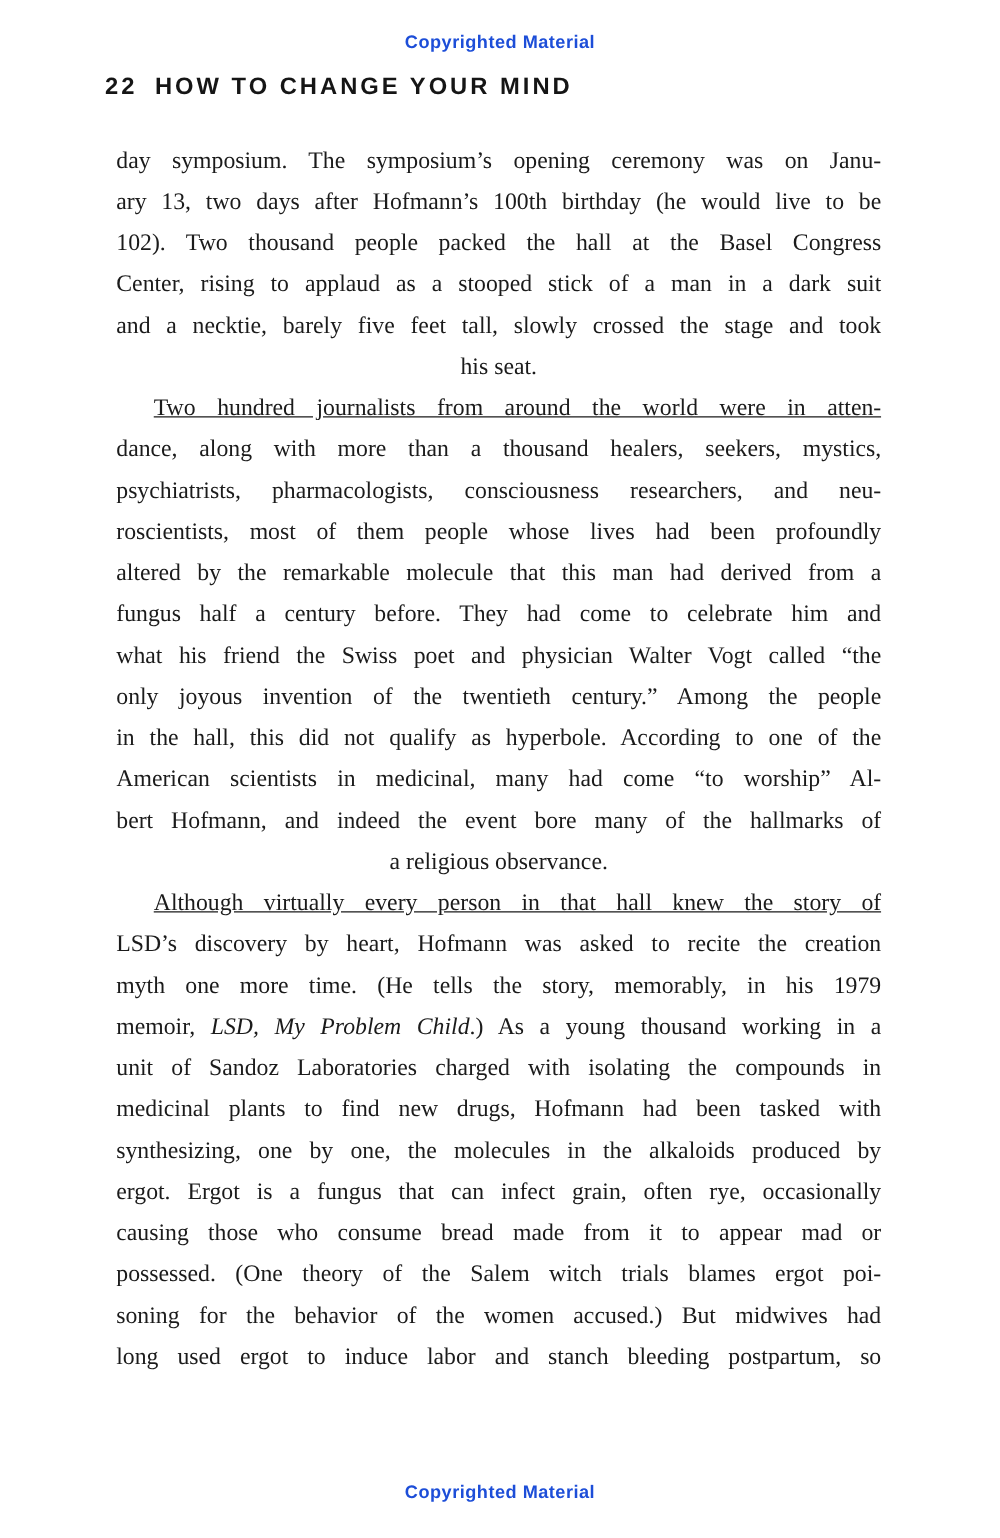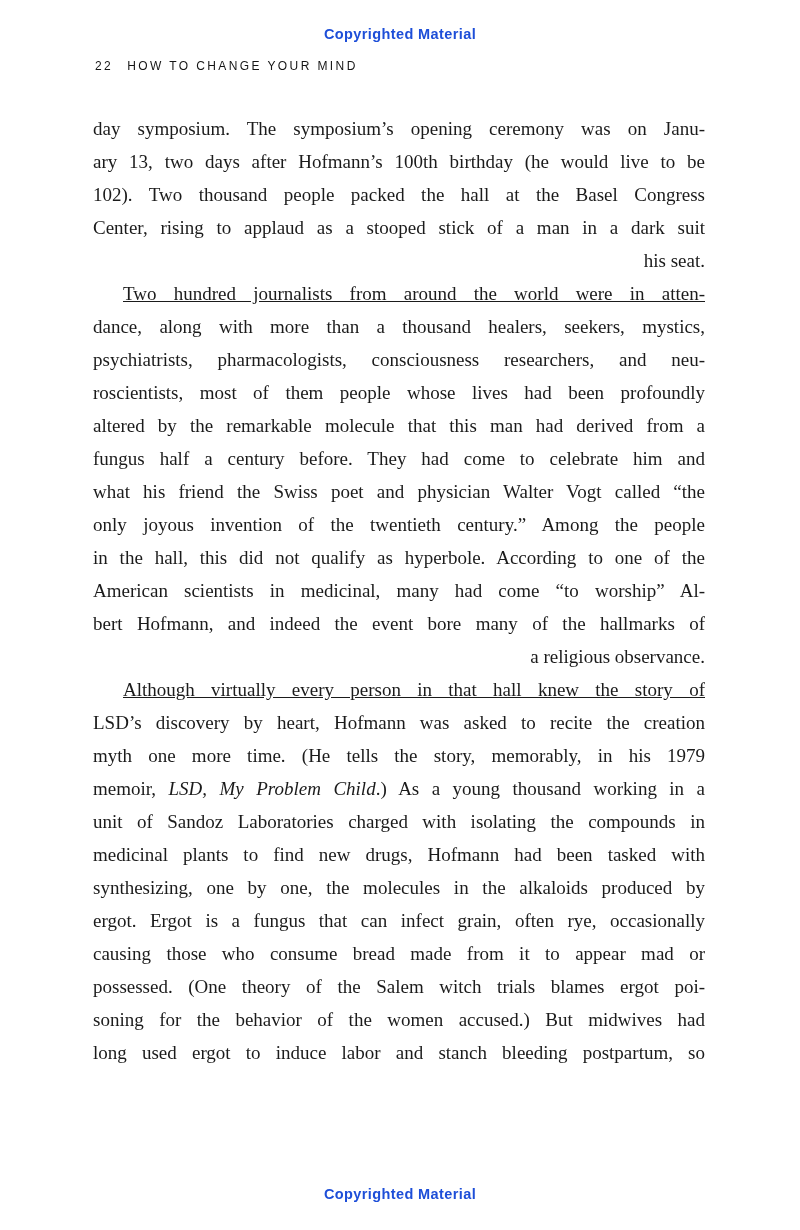"22 HOW TO CHANGE YOUR" .running-header { font-size: 12px -> 19px; font-weight: 400 -> 700; left: 95px -> 84px }
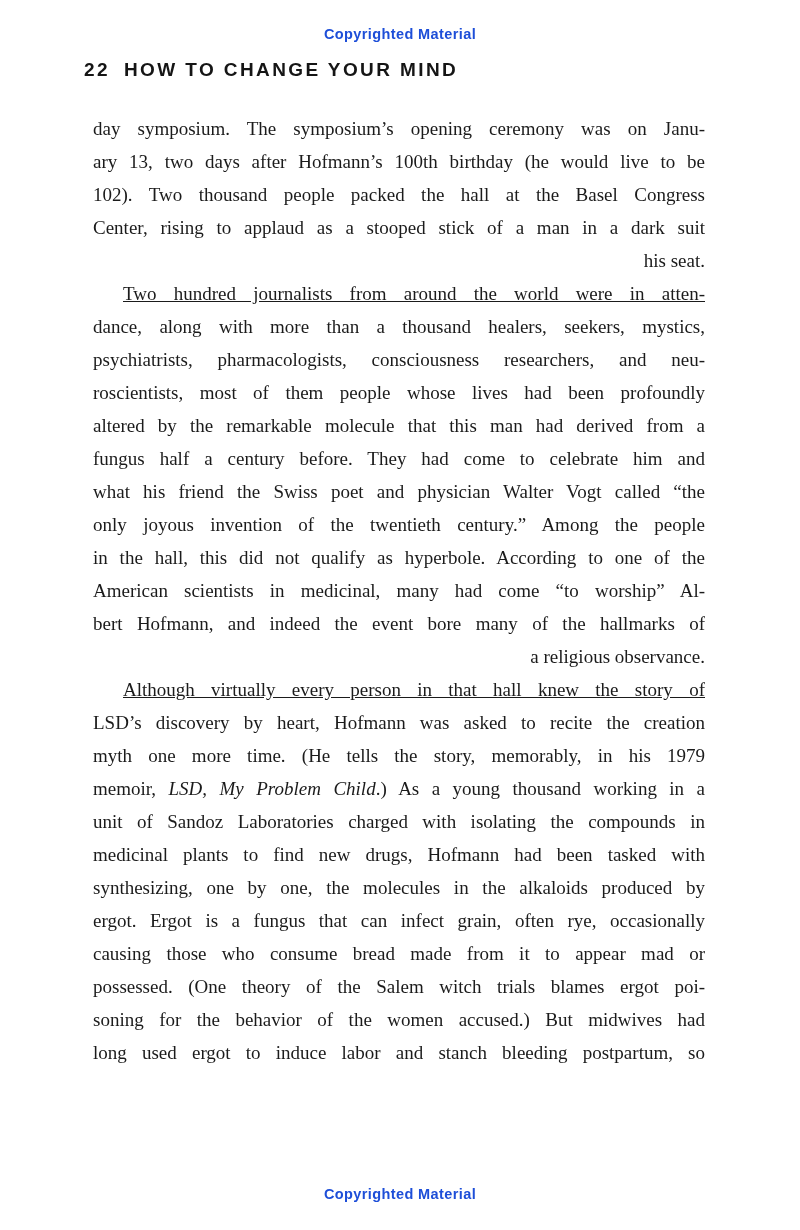"and a necktie, barely five" div.line { html: none -> <div><span>and a necktie, barely five feet tall, slowly crossed the stage and took</span></div> }
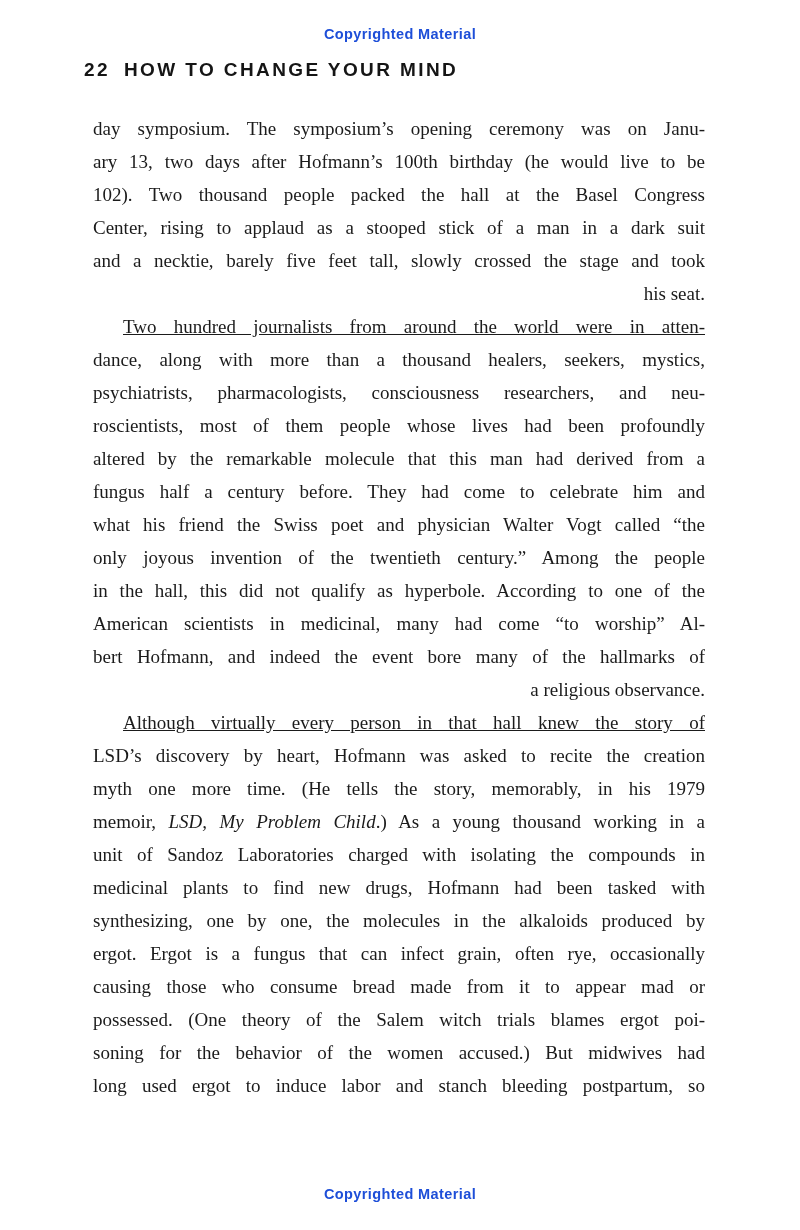"his seat." .line { text-align: right -> center }
